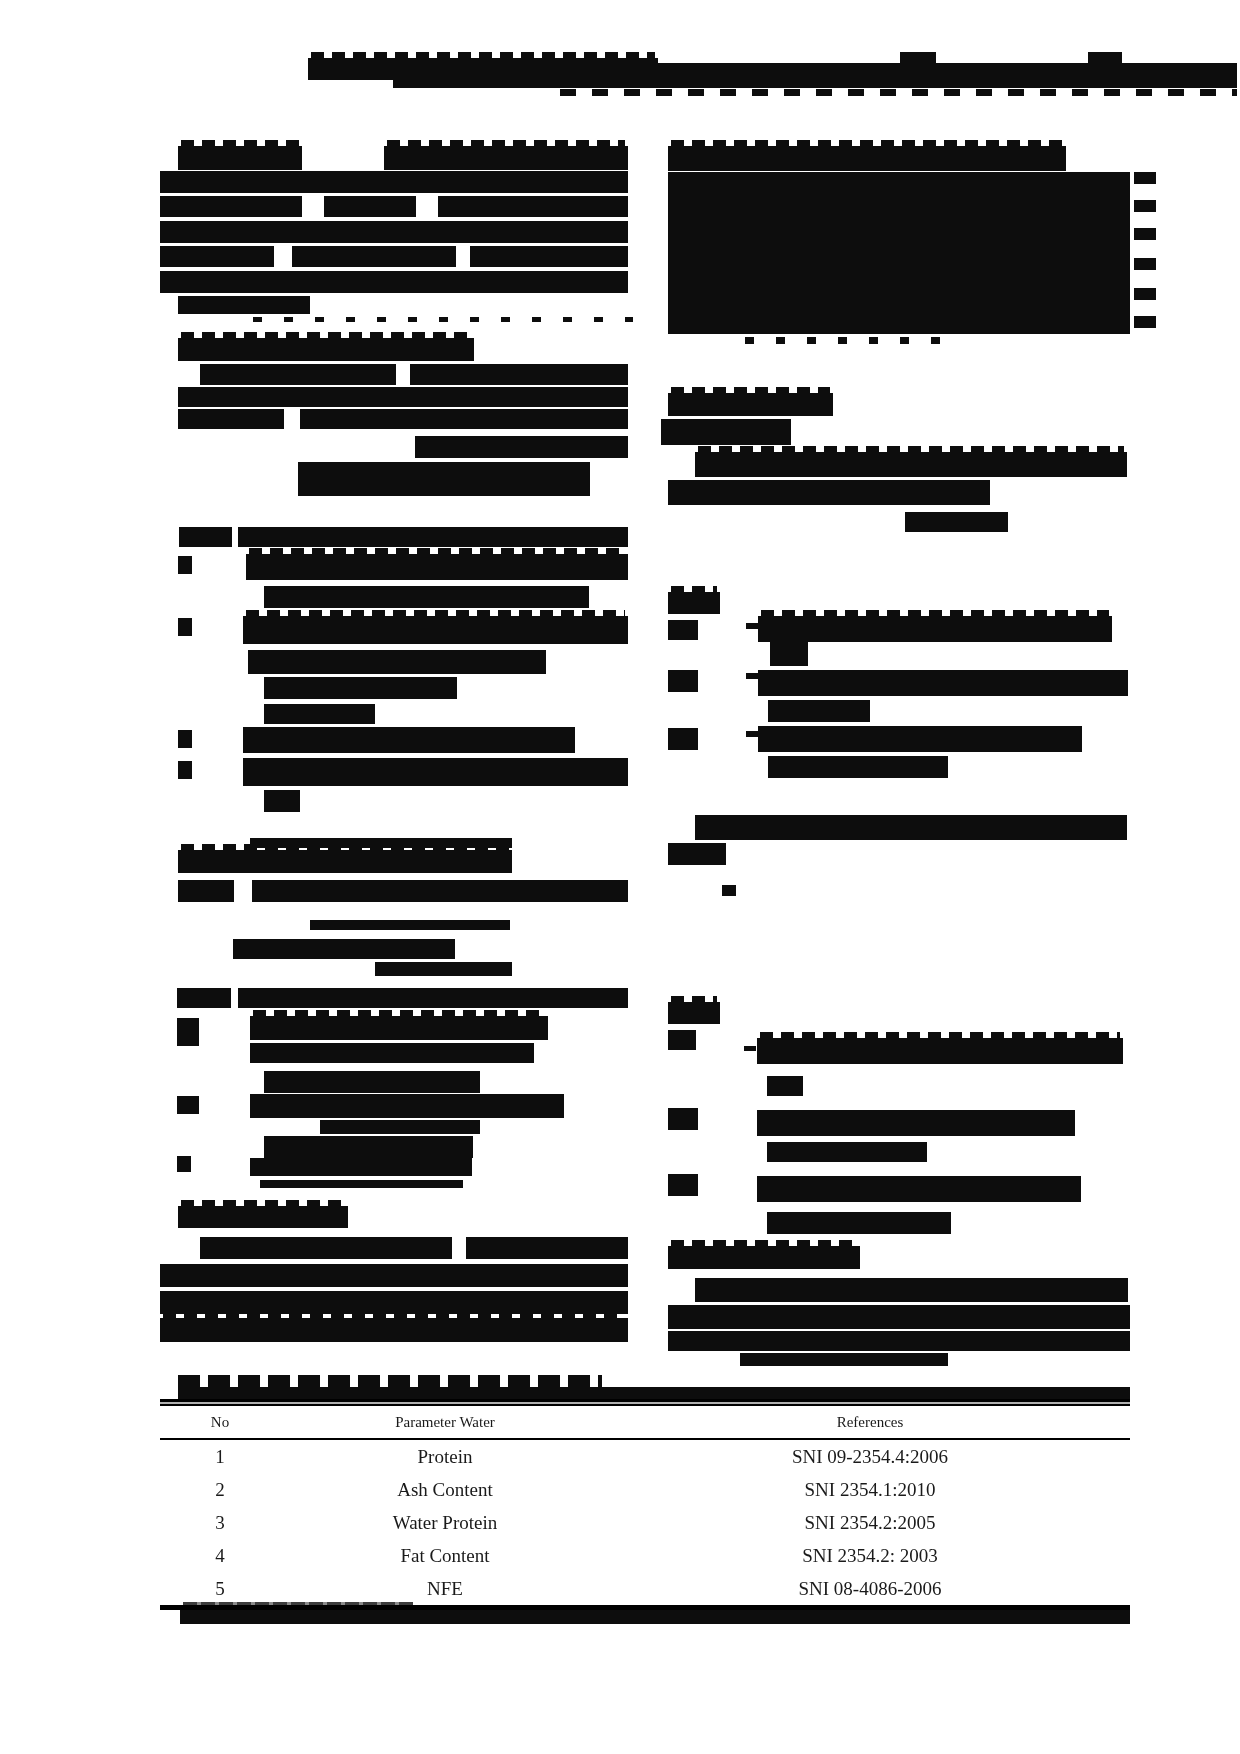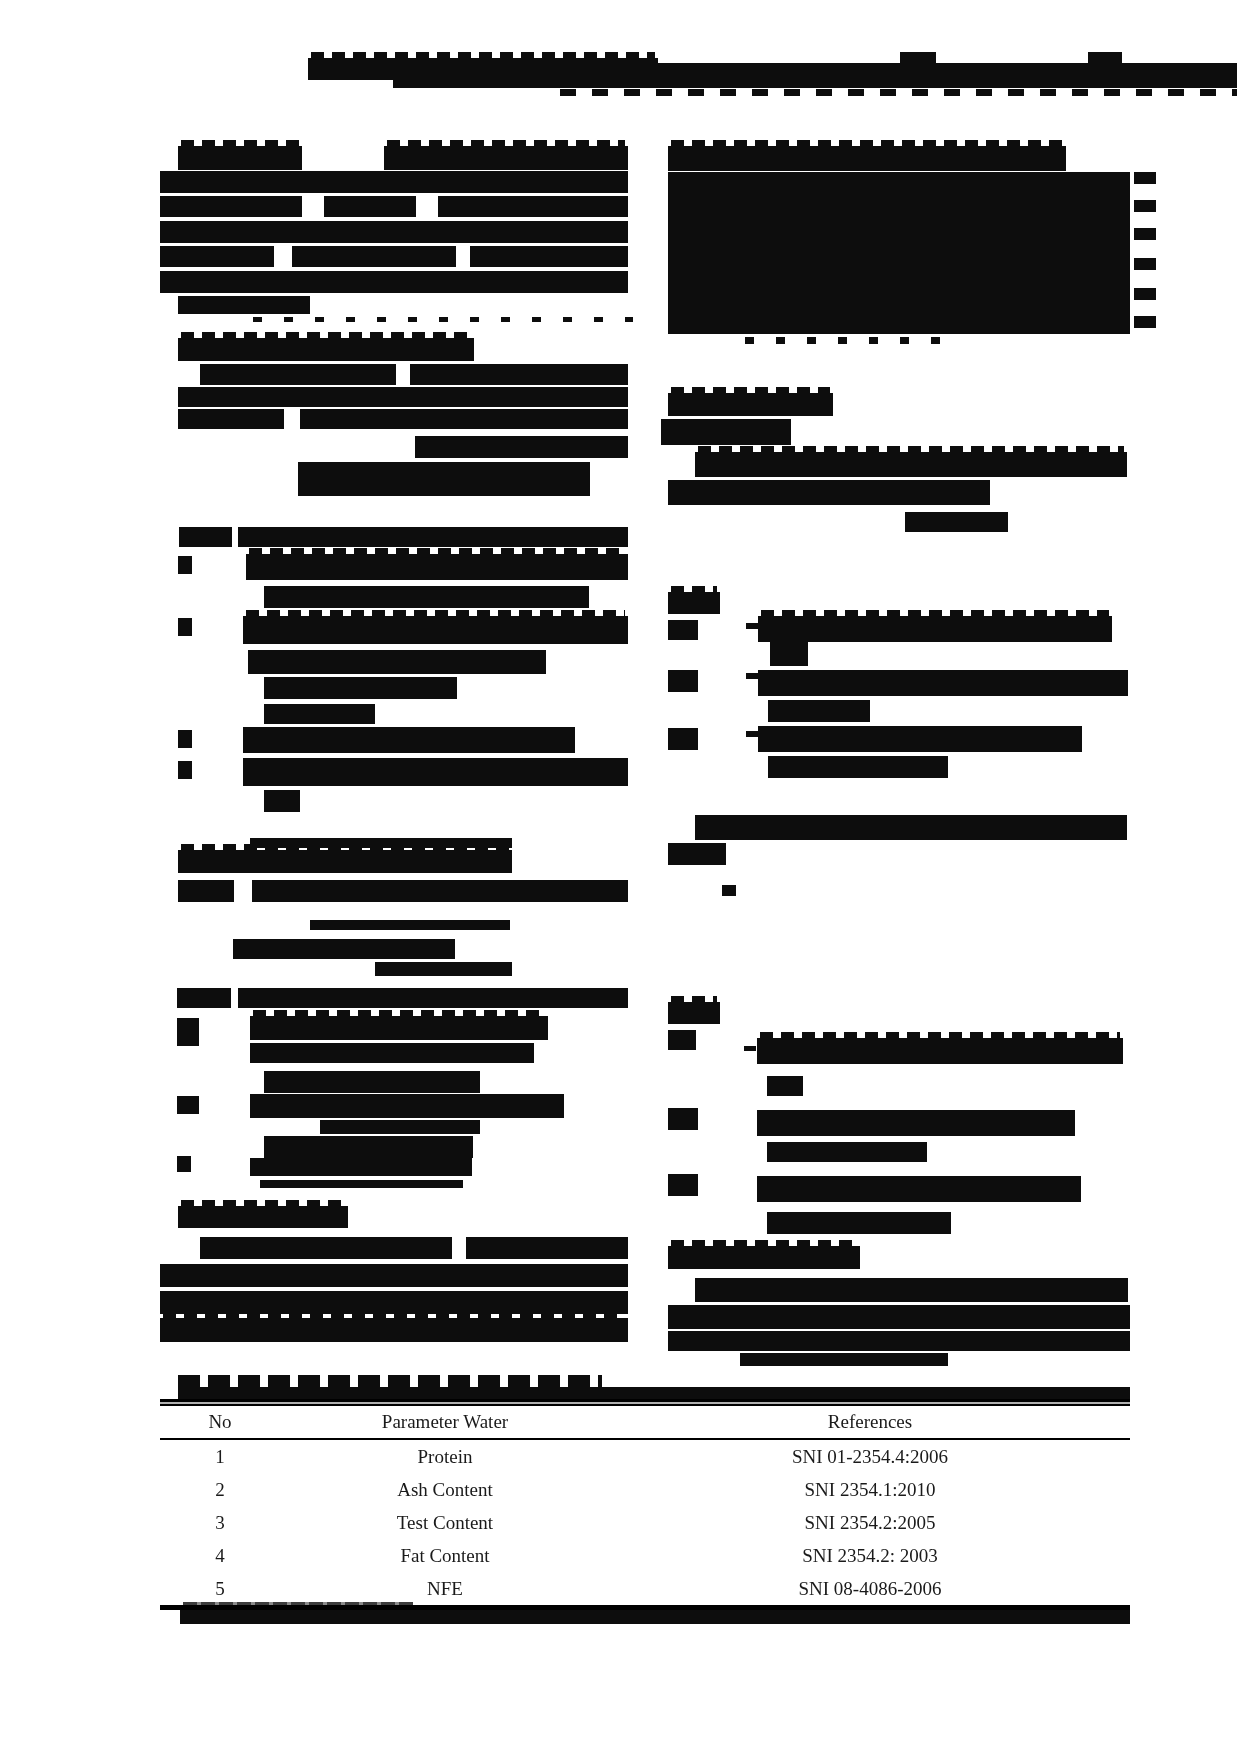"No" thead th { font-size: 19px -> 15px }
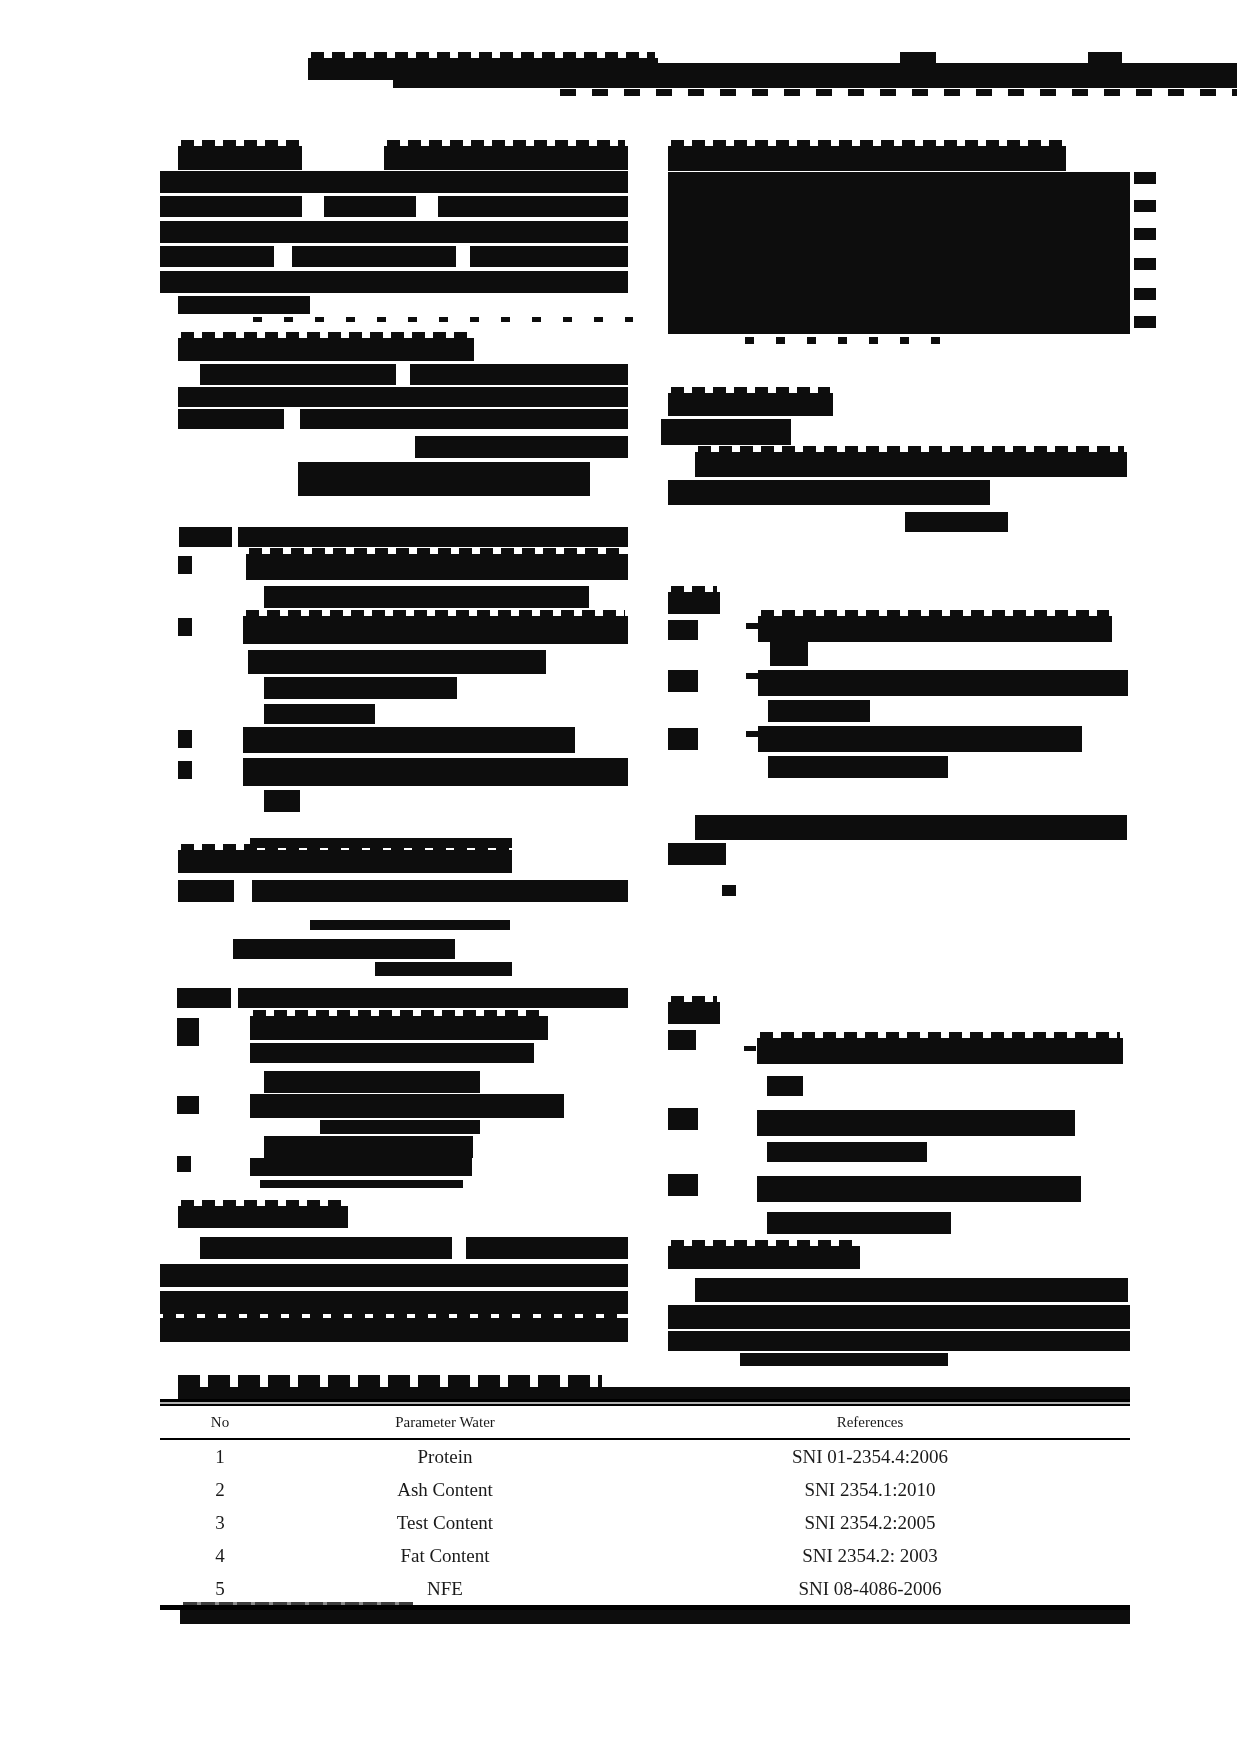"SNI 01-2354.4:2006" td { text: 01-2354.4:2006 -> 09-2354.4:2006 }
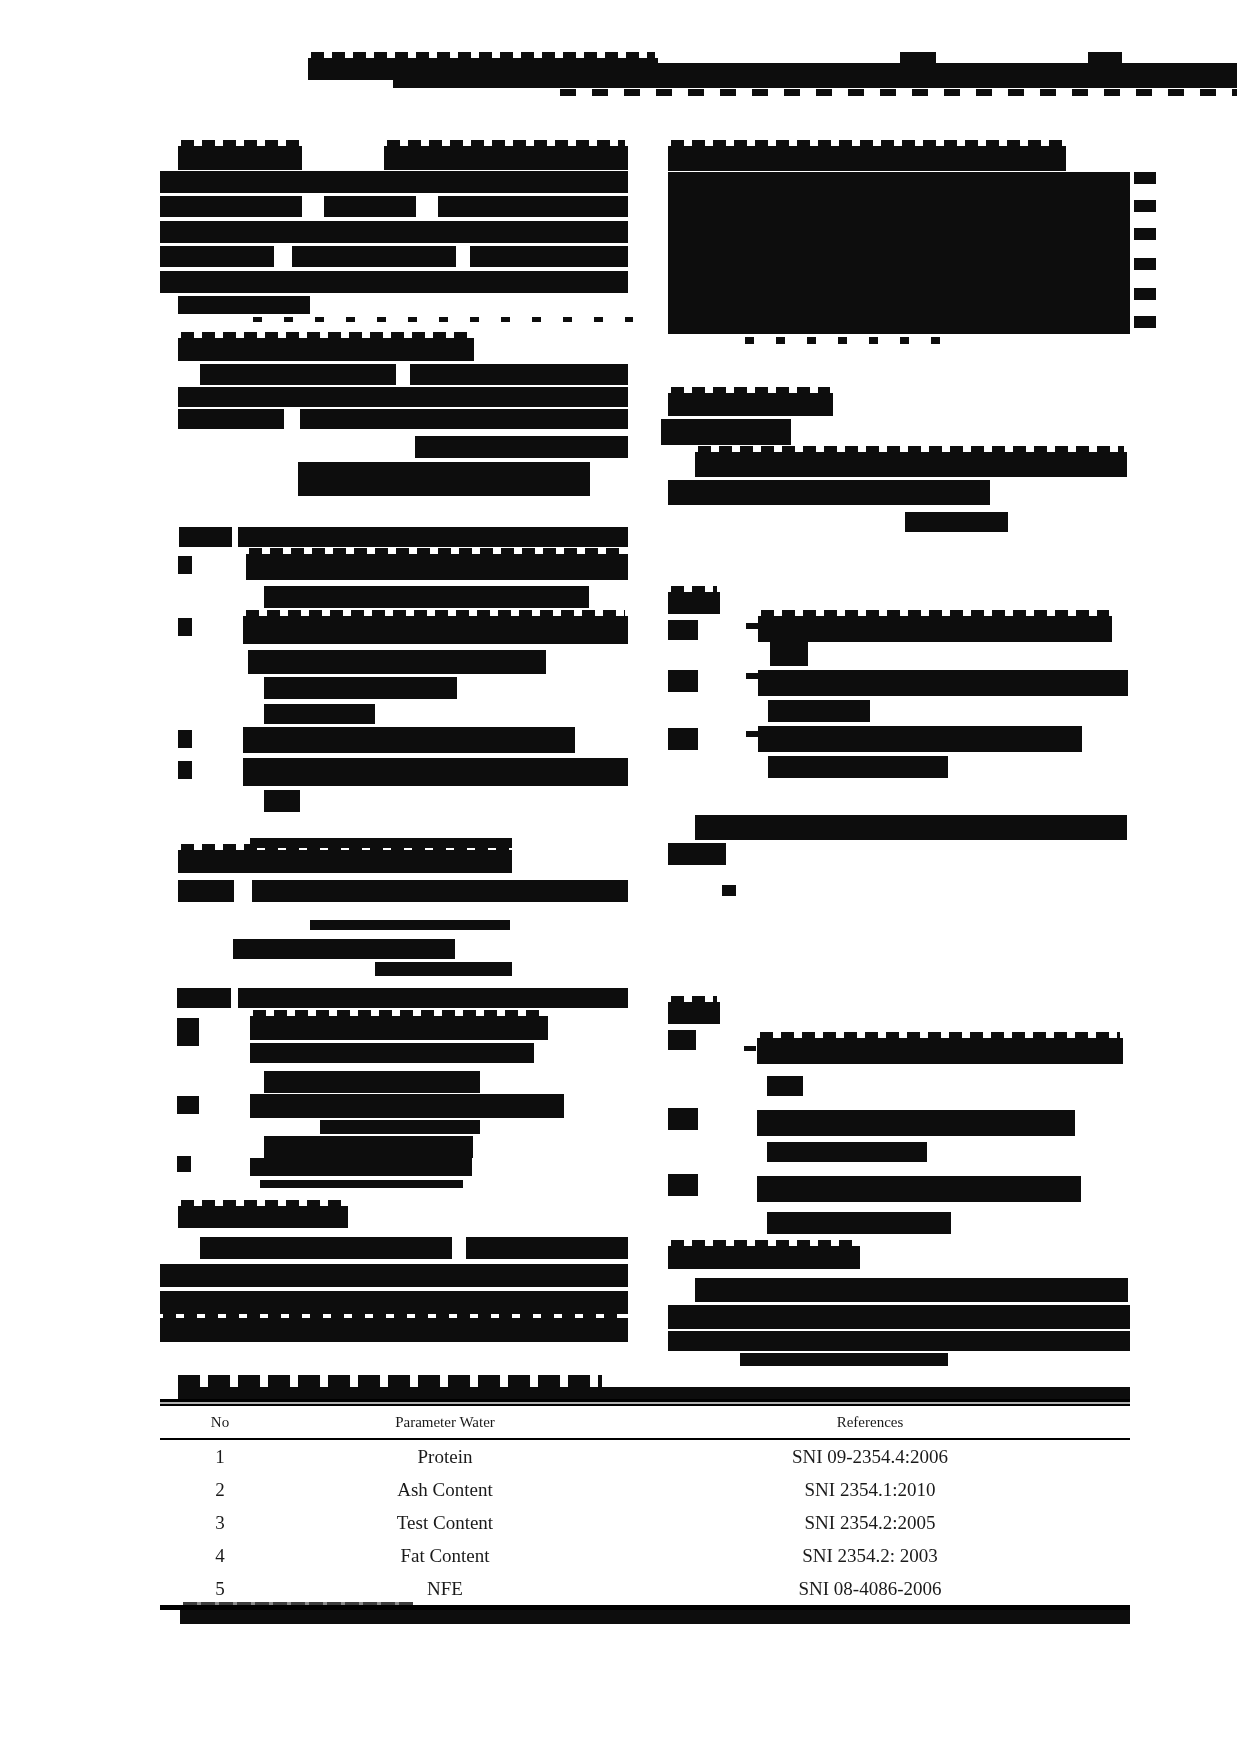"Test Content" td { text: Test Content -> Water Protein }
